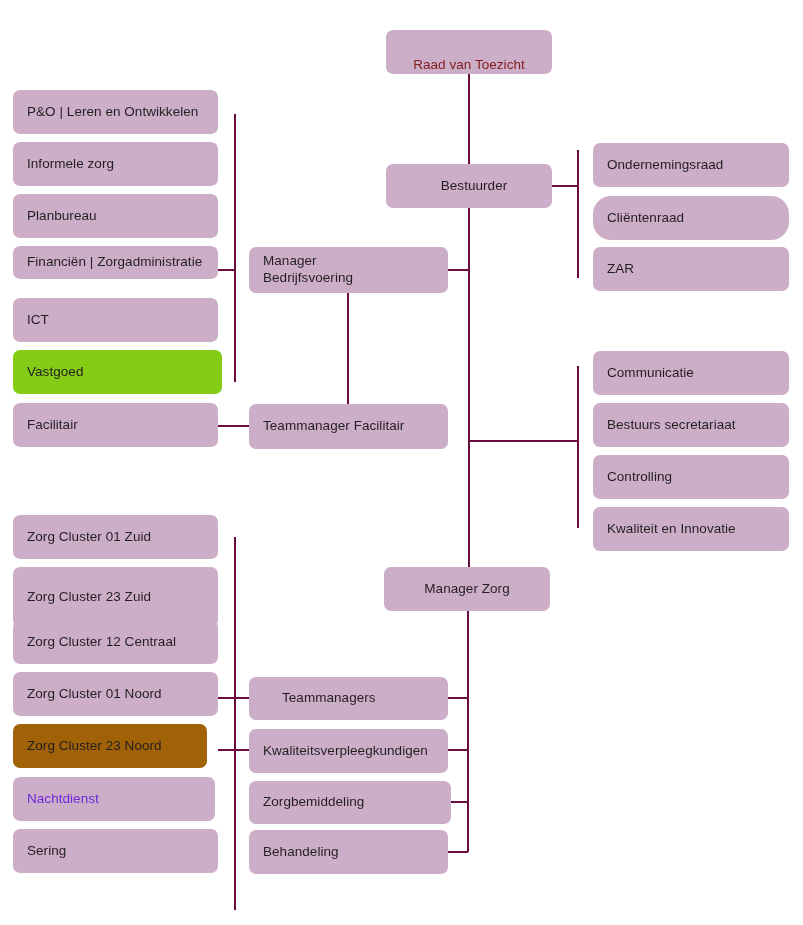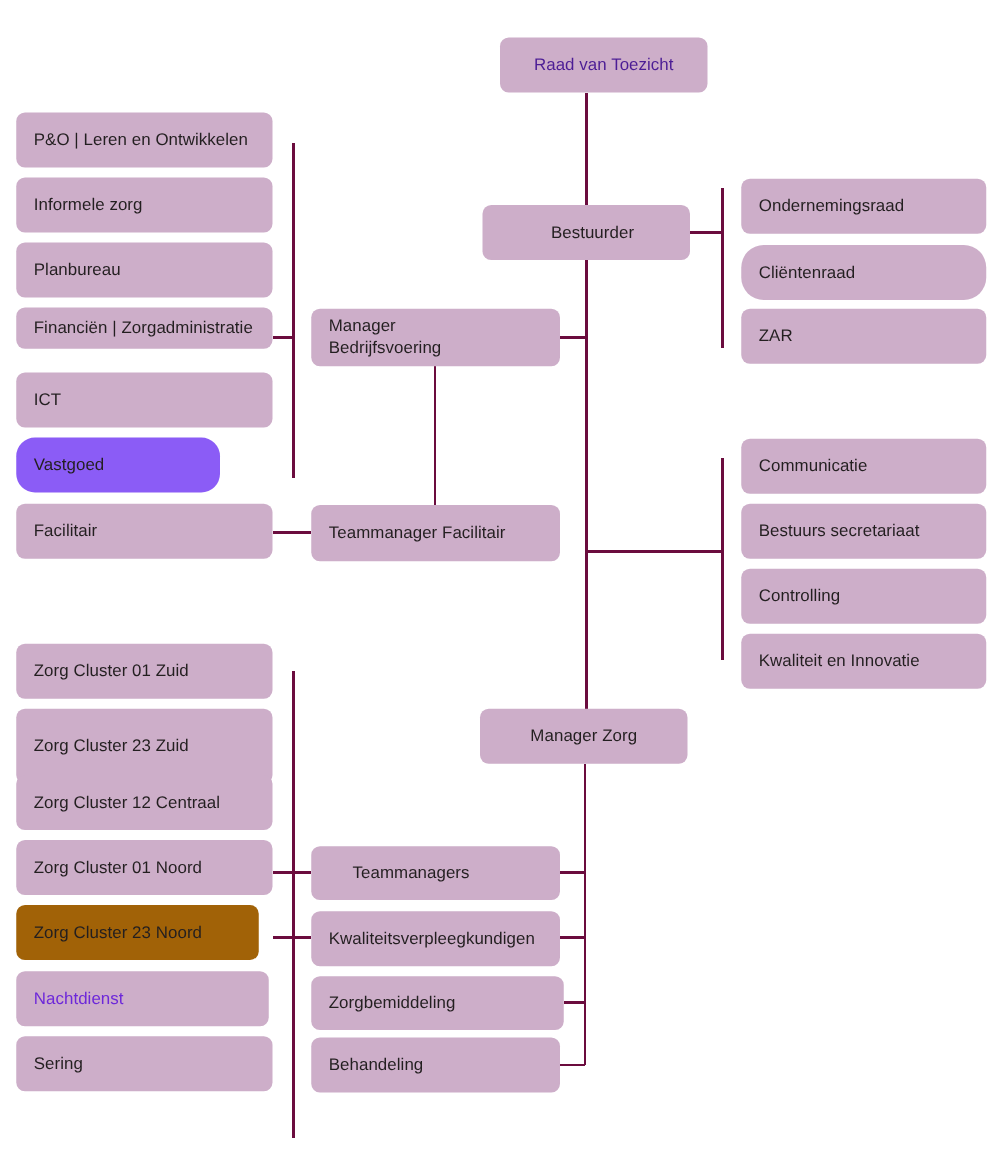"Raad van Toezicht" div.node { align-items: none -> flex-end; color: #4c1d95 -> #7f1d1d; left: 400px -> 386px }
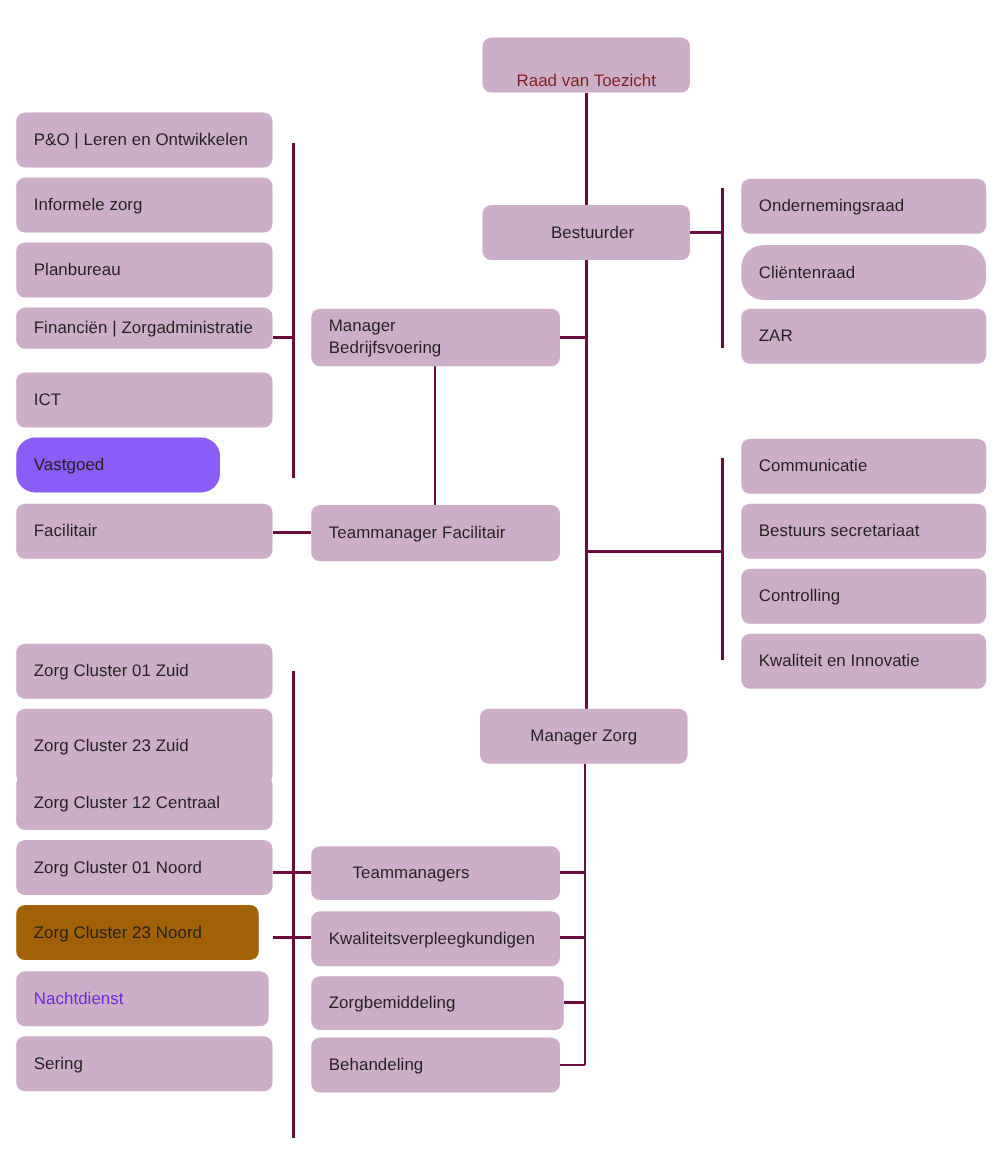"Vastgoed" div.node { background: #8b5cf6 -> #84cc16; border-radius: 15px -> none; width: 163px -> 209px }
